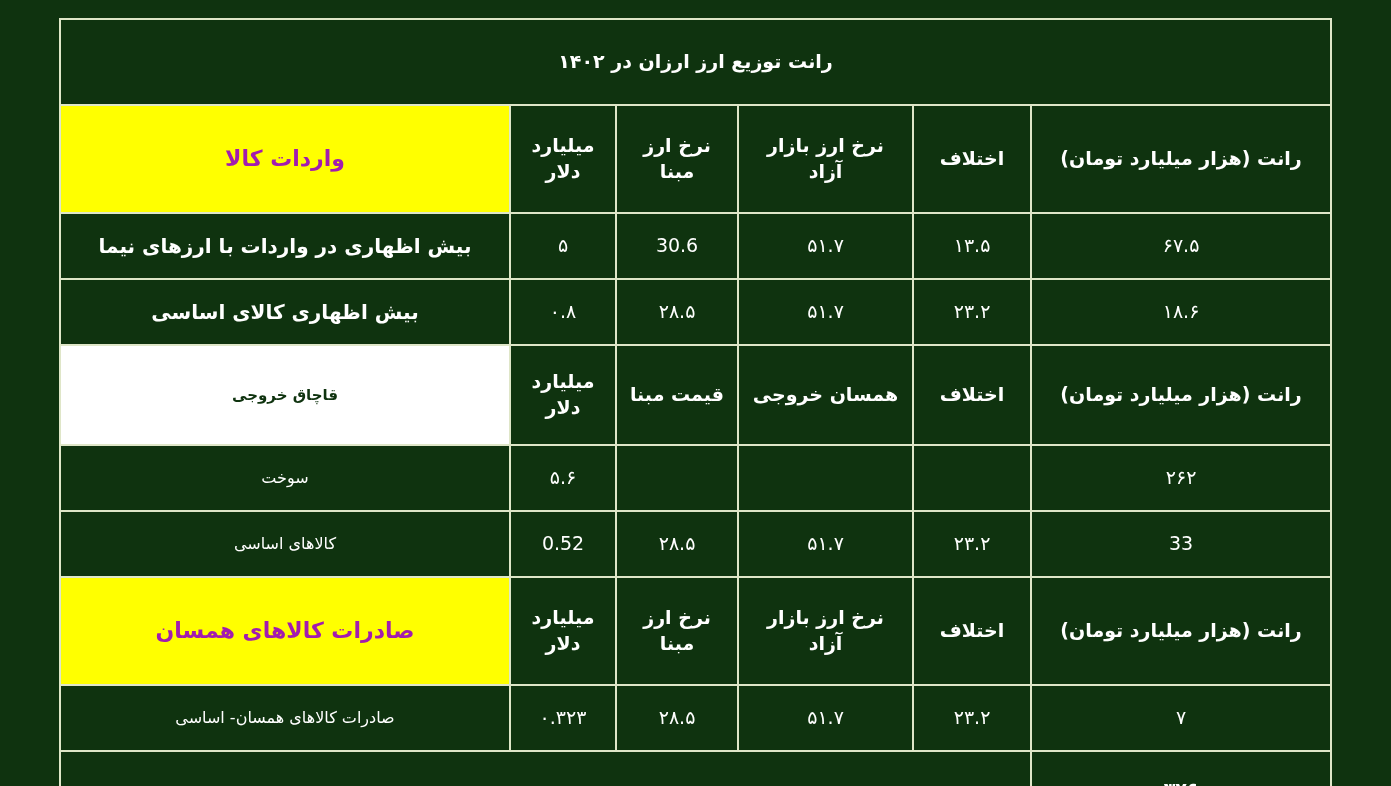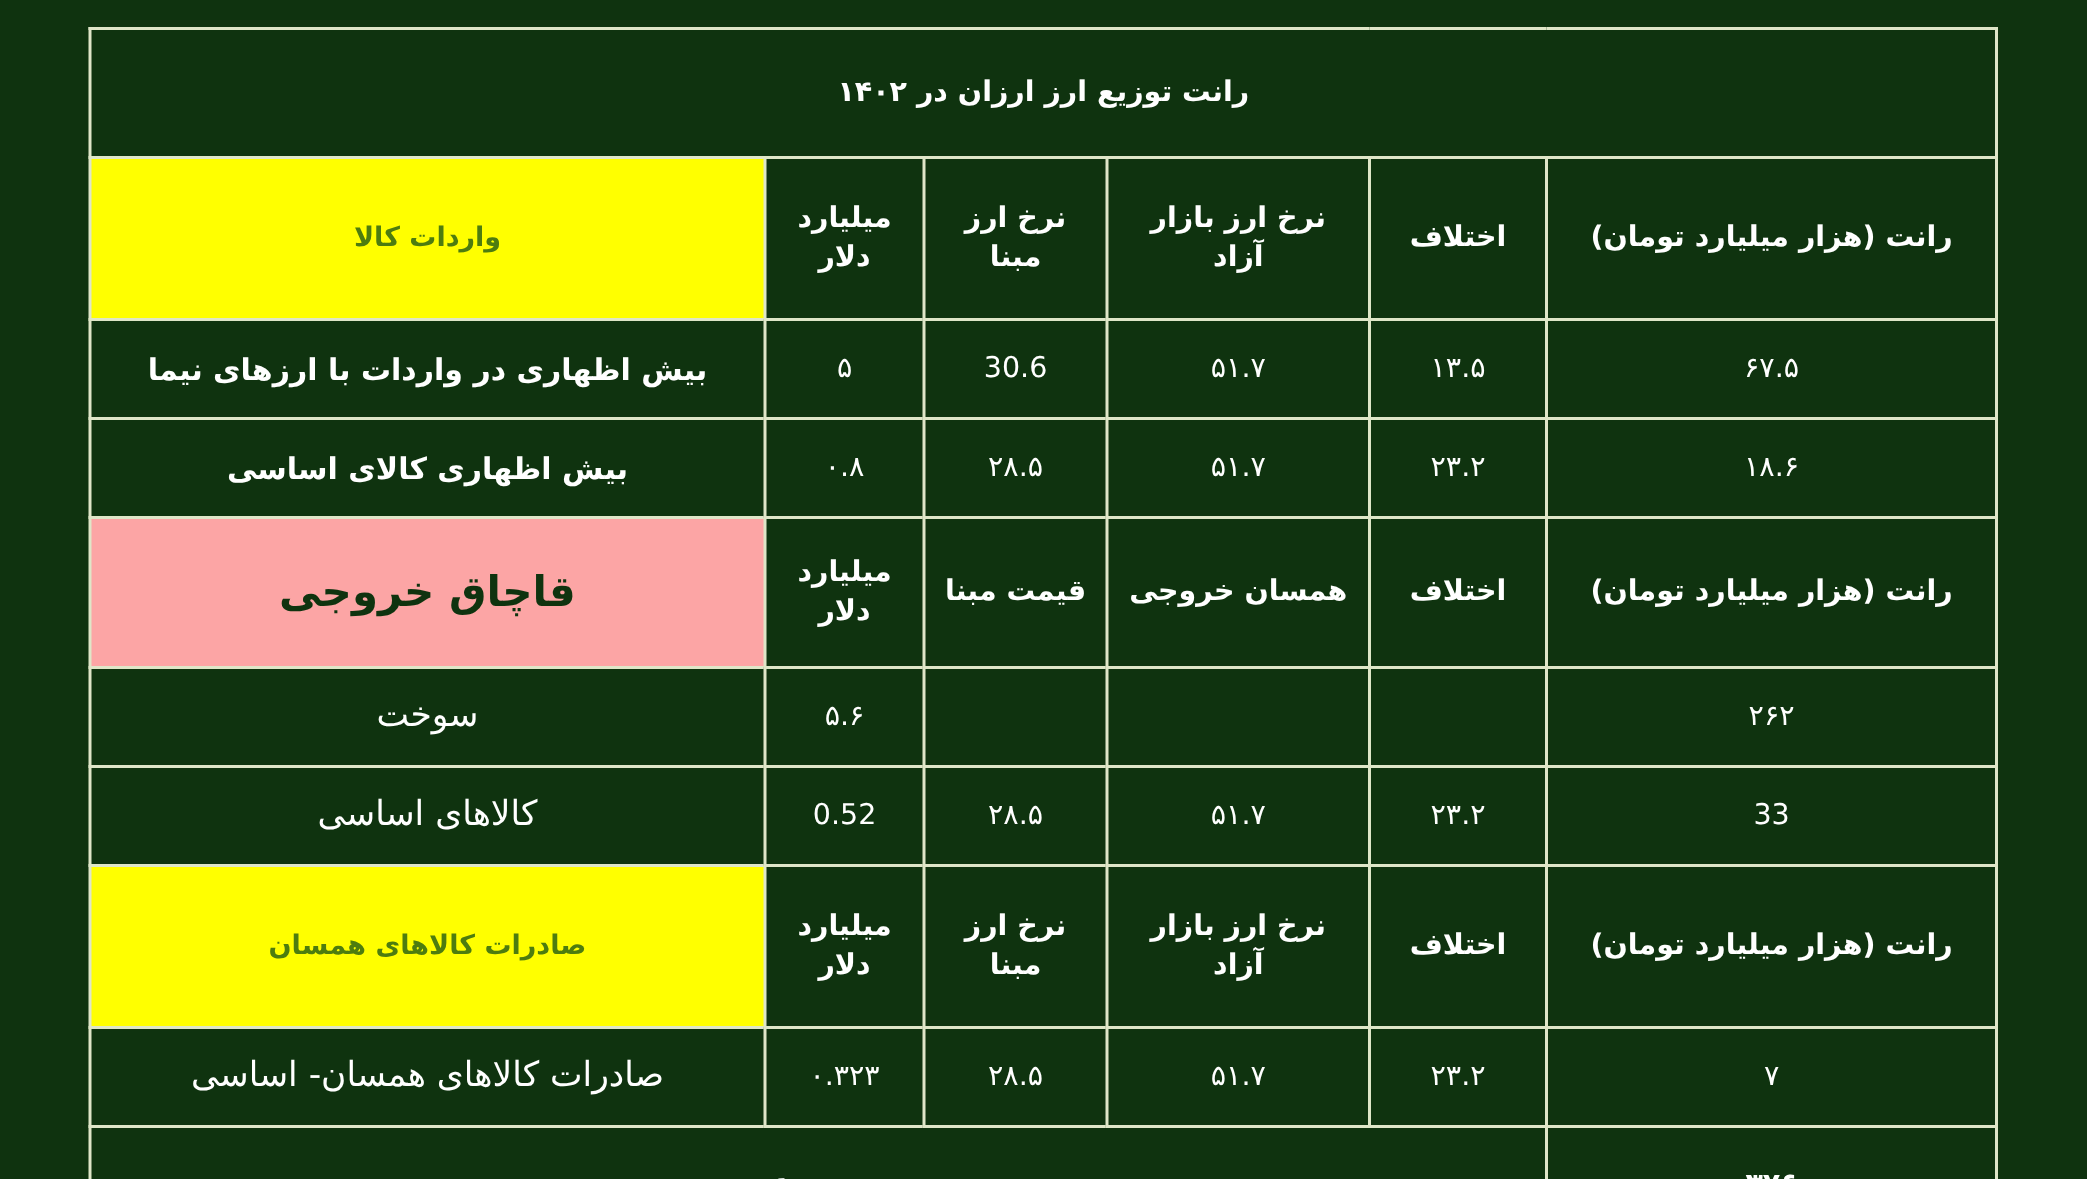"واردات کالا" .hdr td.highlight { color: #4d7c0f -> #a21caf; font-size: 18px -> 22px }
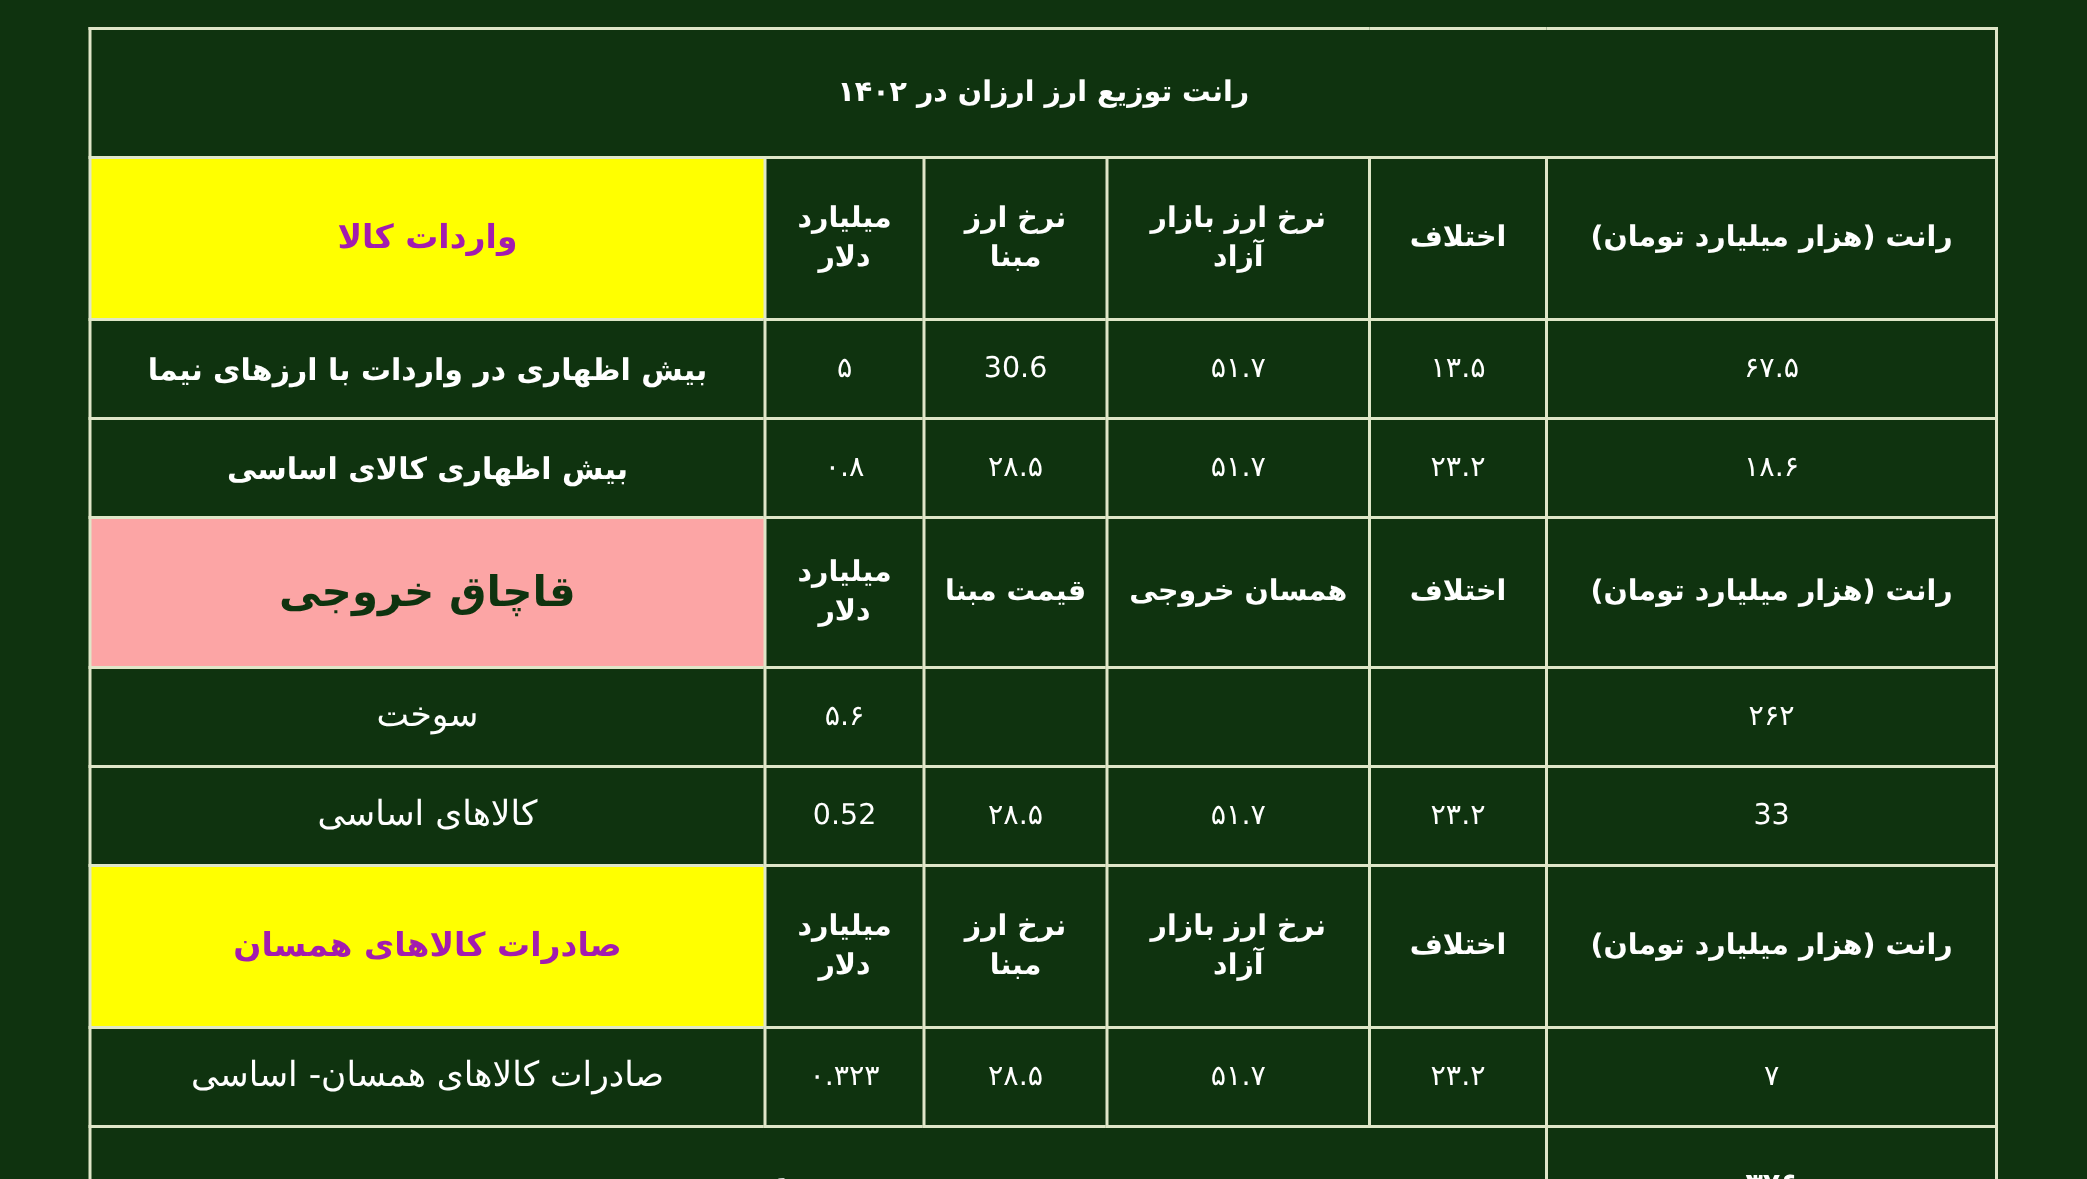"قاچاق خروجی" .hdr-sub td.highlight { background: #fca5a5 -> #ffffff; font-size: 28px -> 15px }
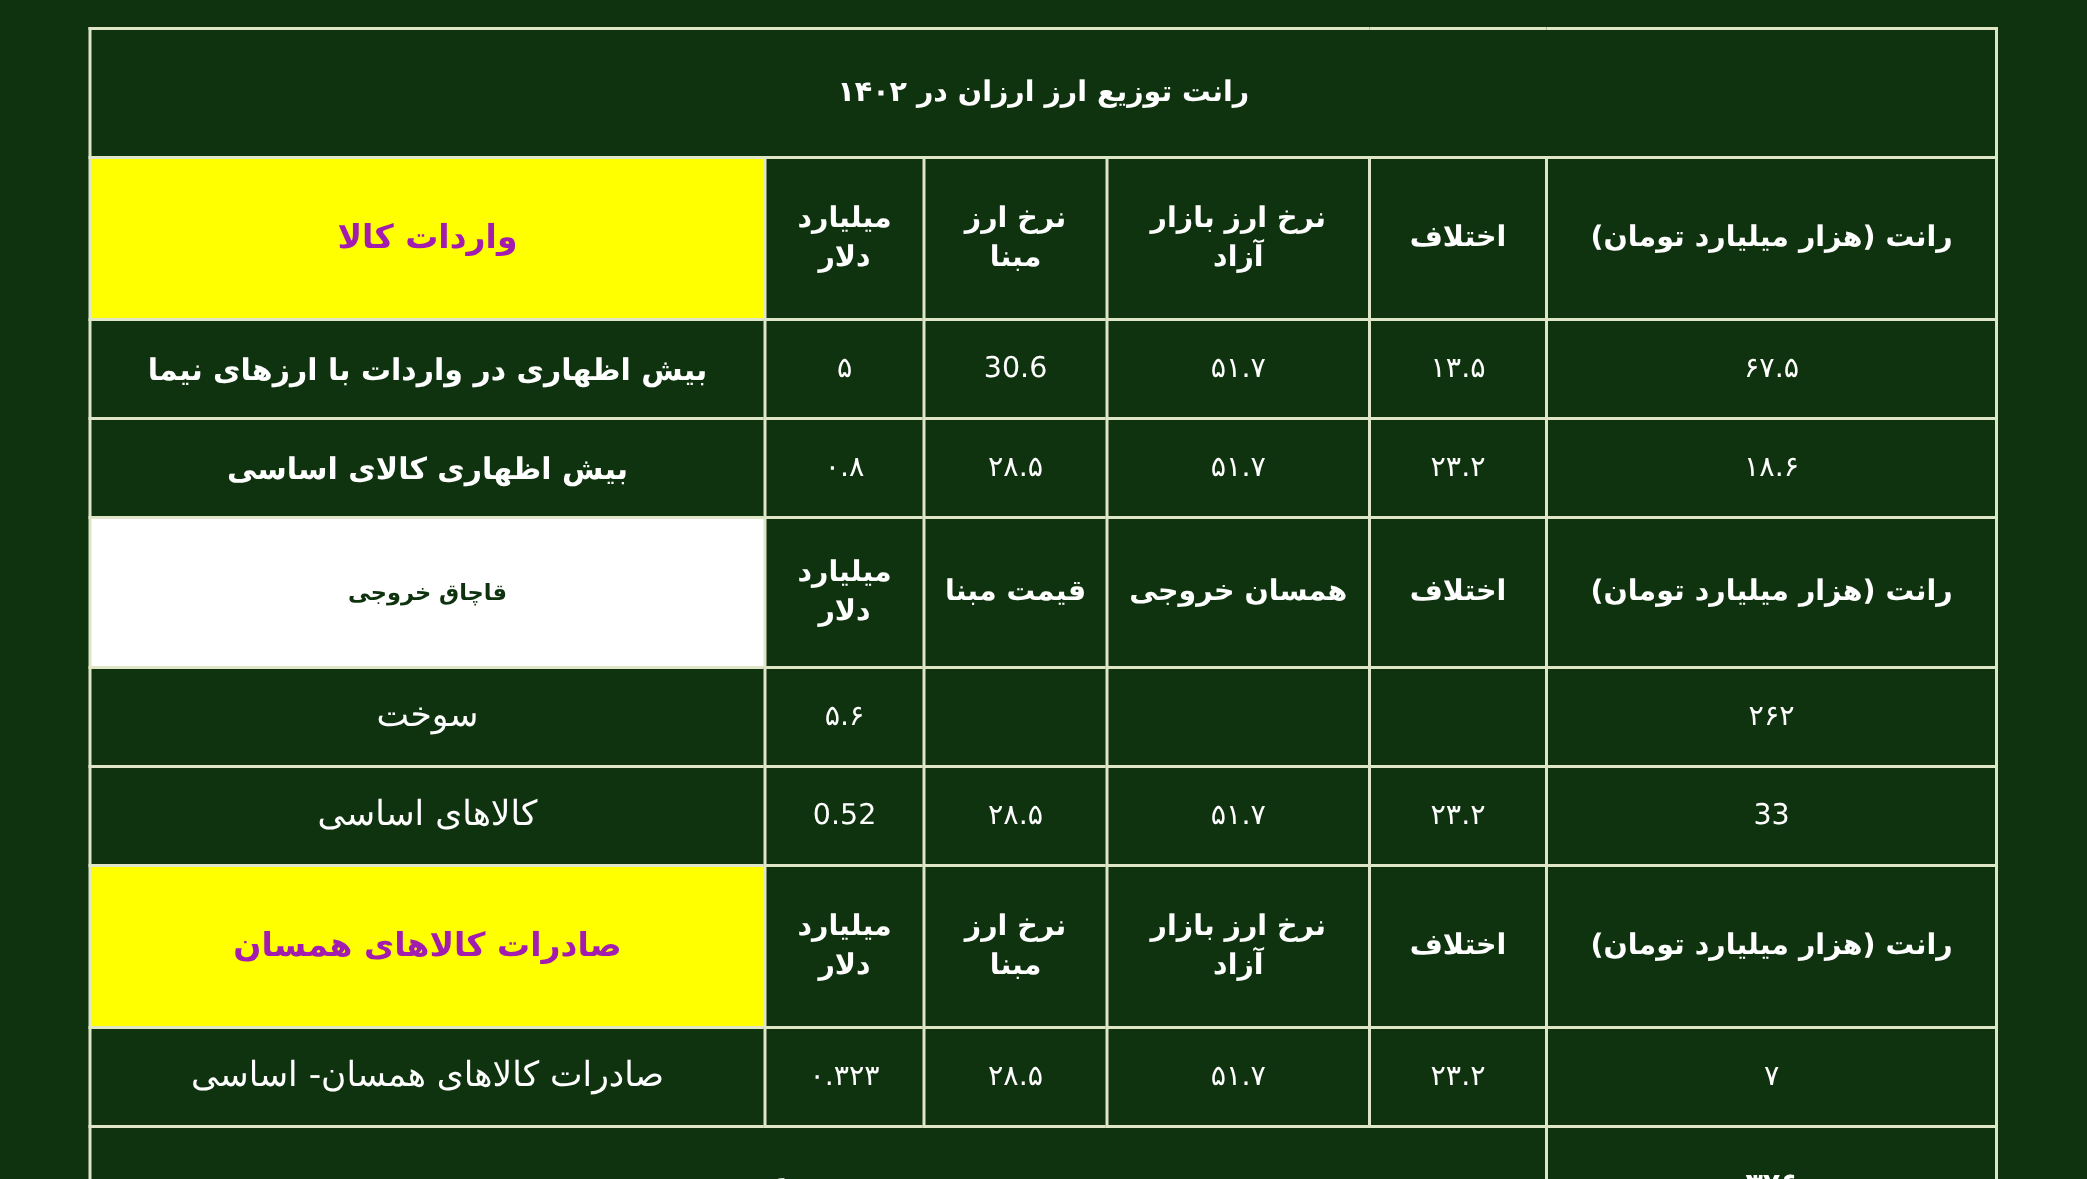"سوخت" .data td.label-plain { font-size: 23px -> 16px }
